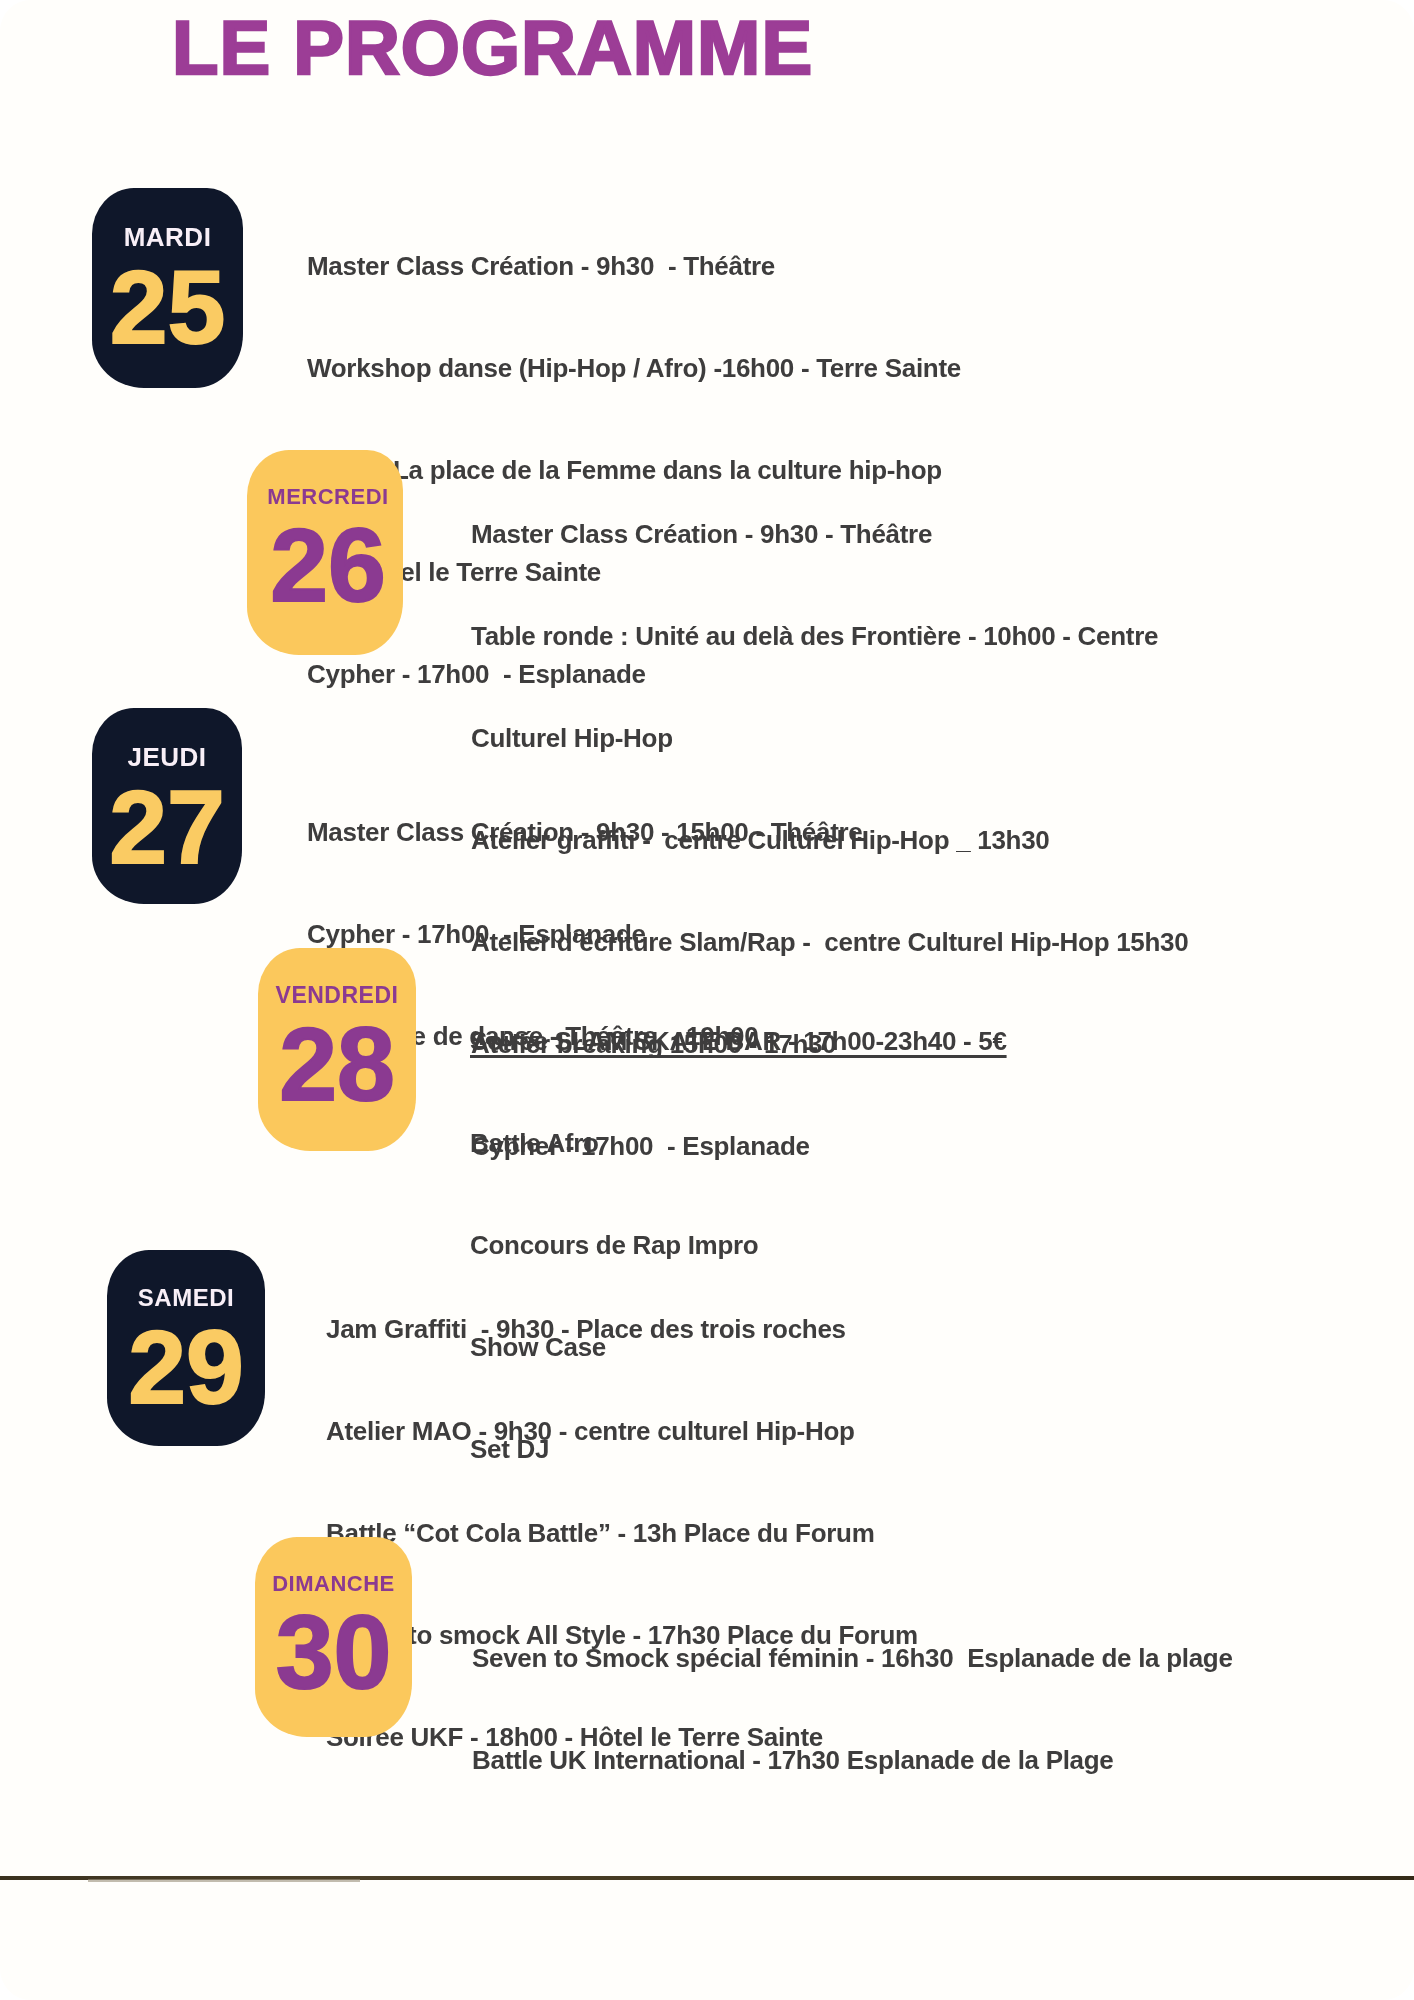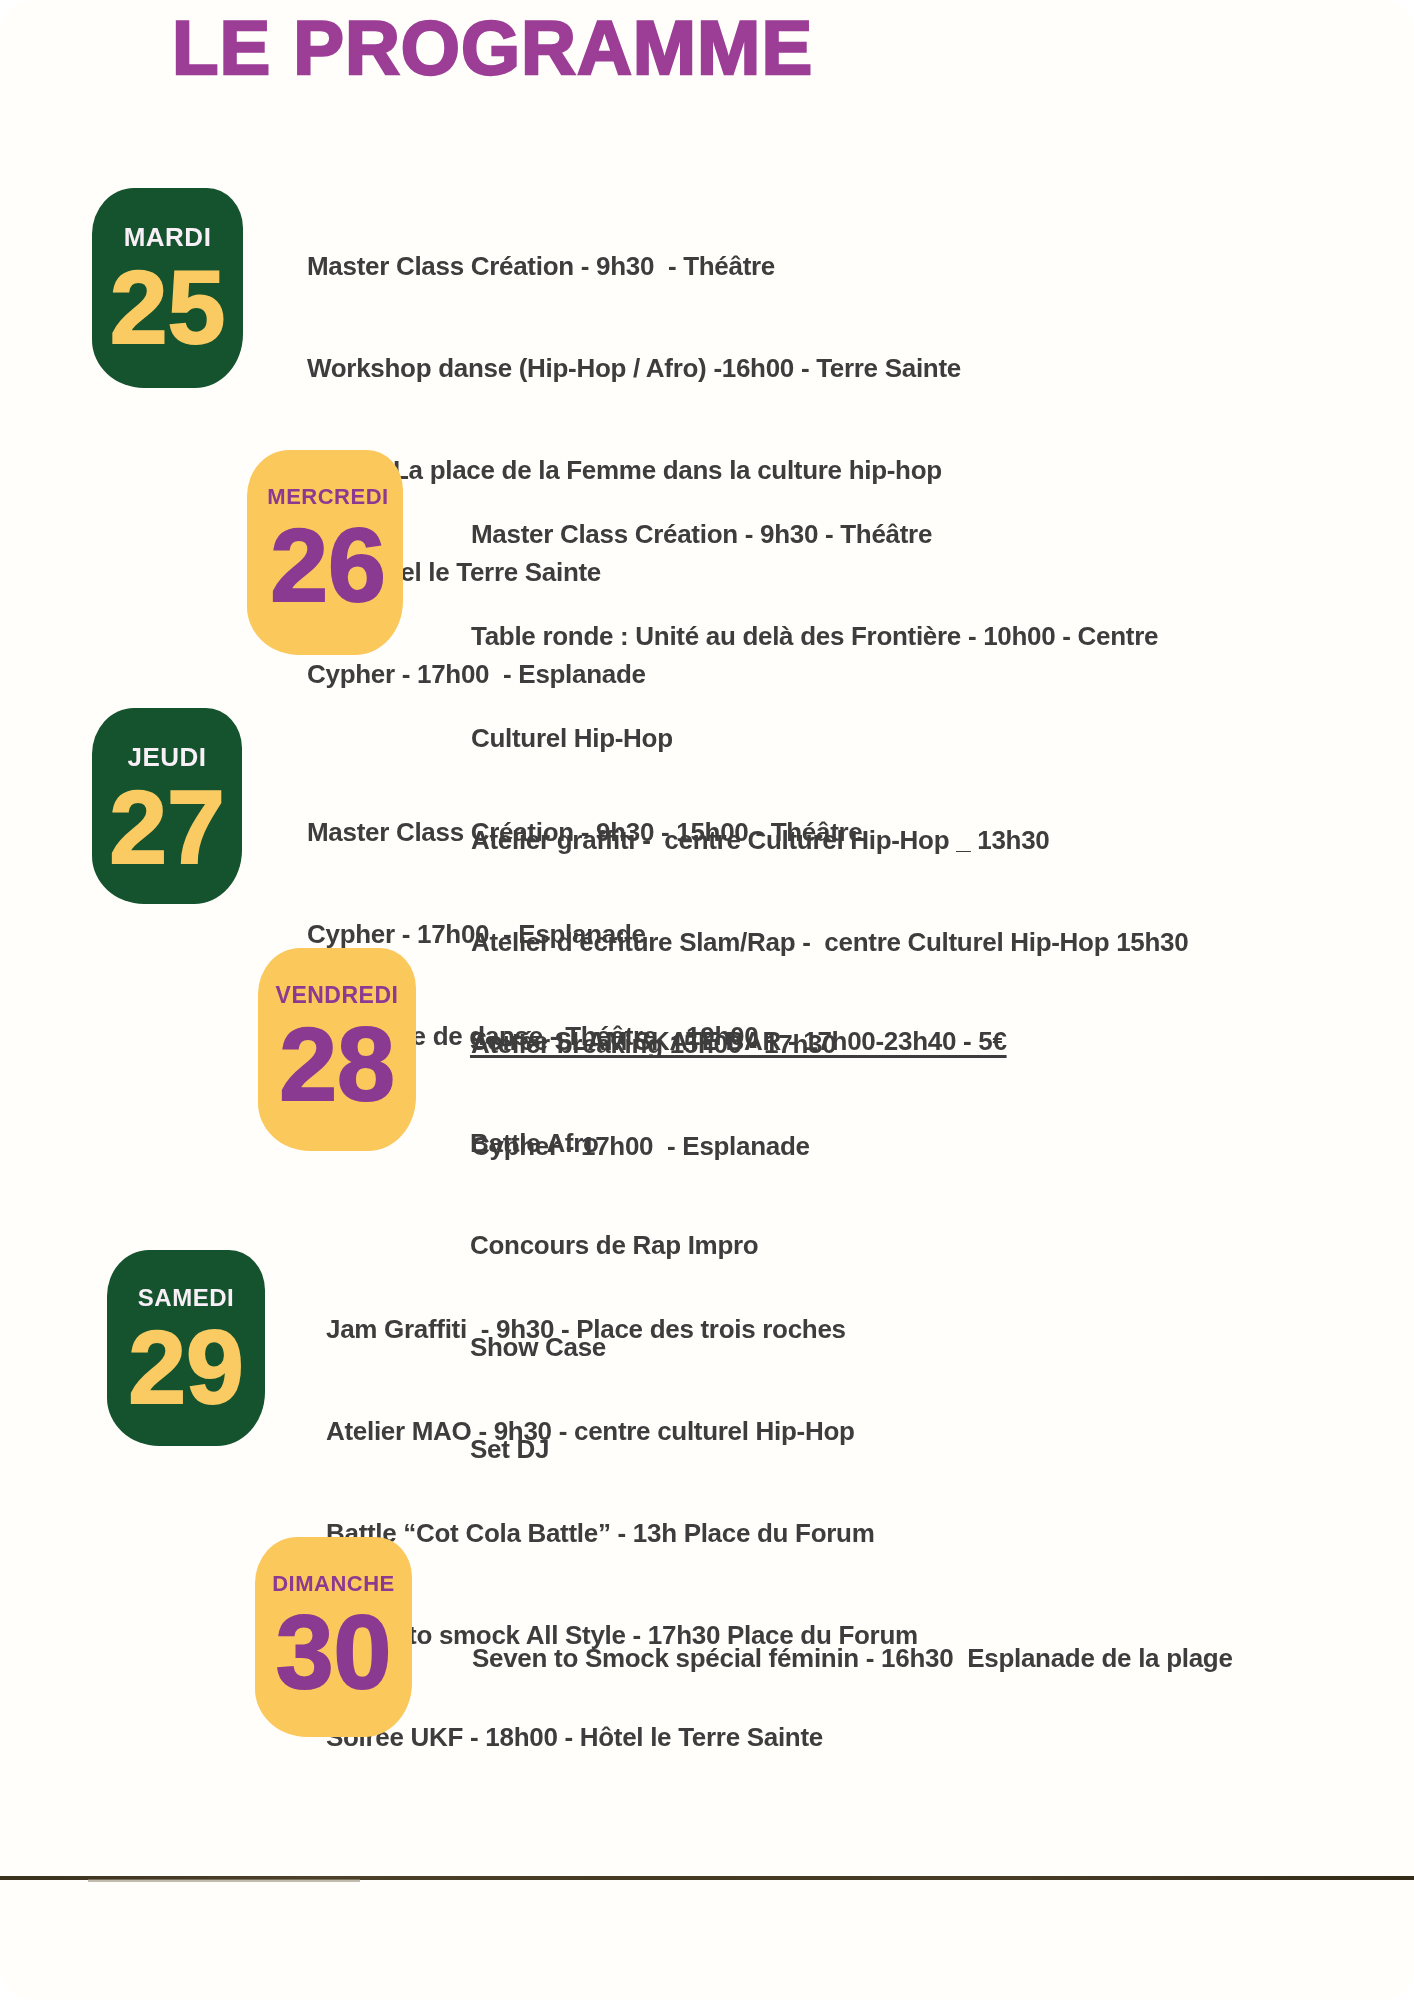"MARDI" .badge-purple { background: #14532d -> #0f172a }
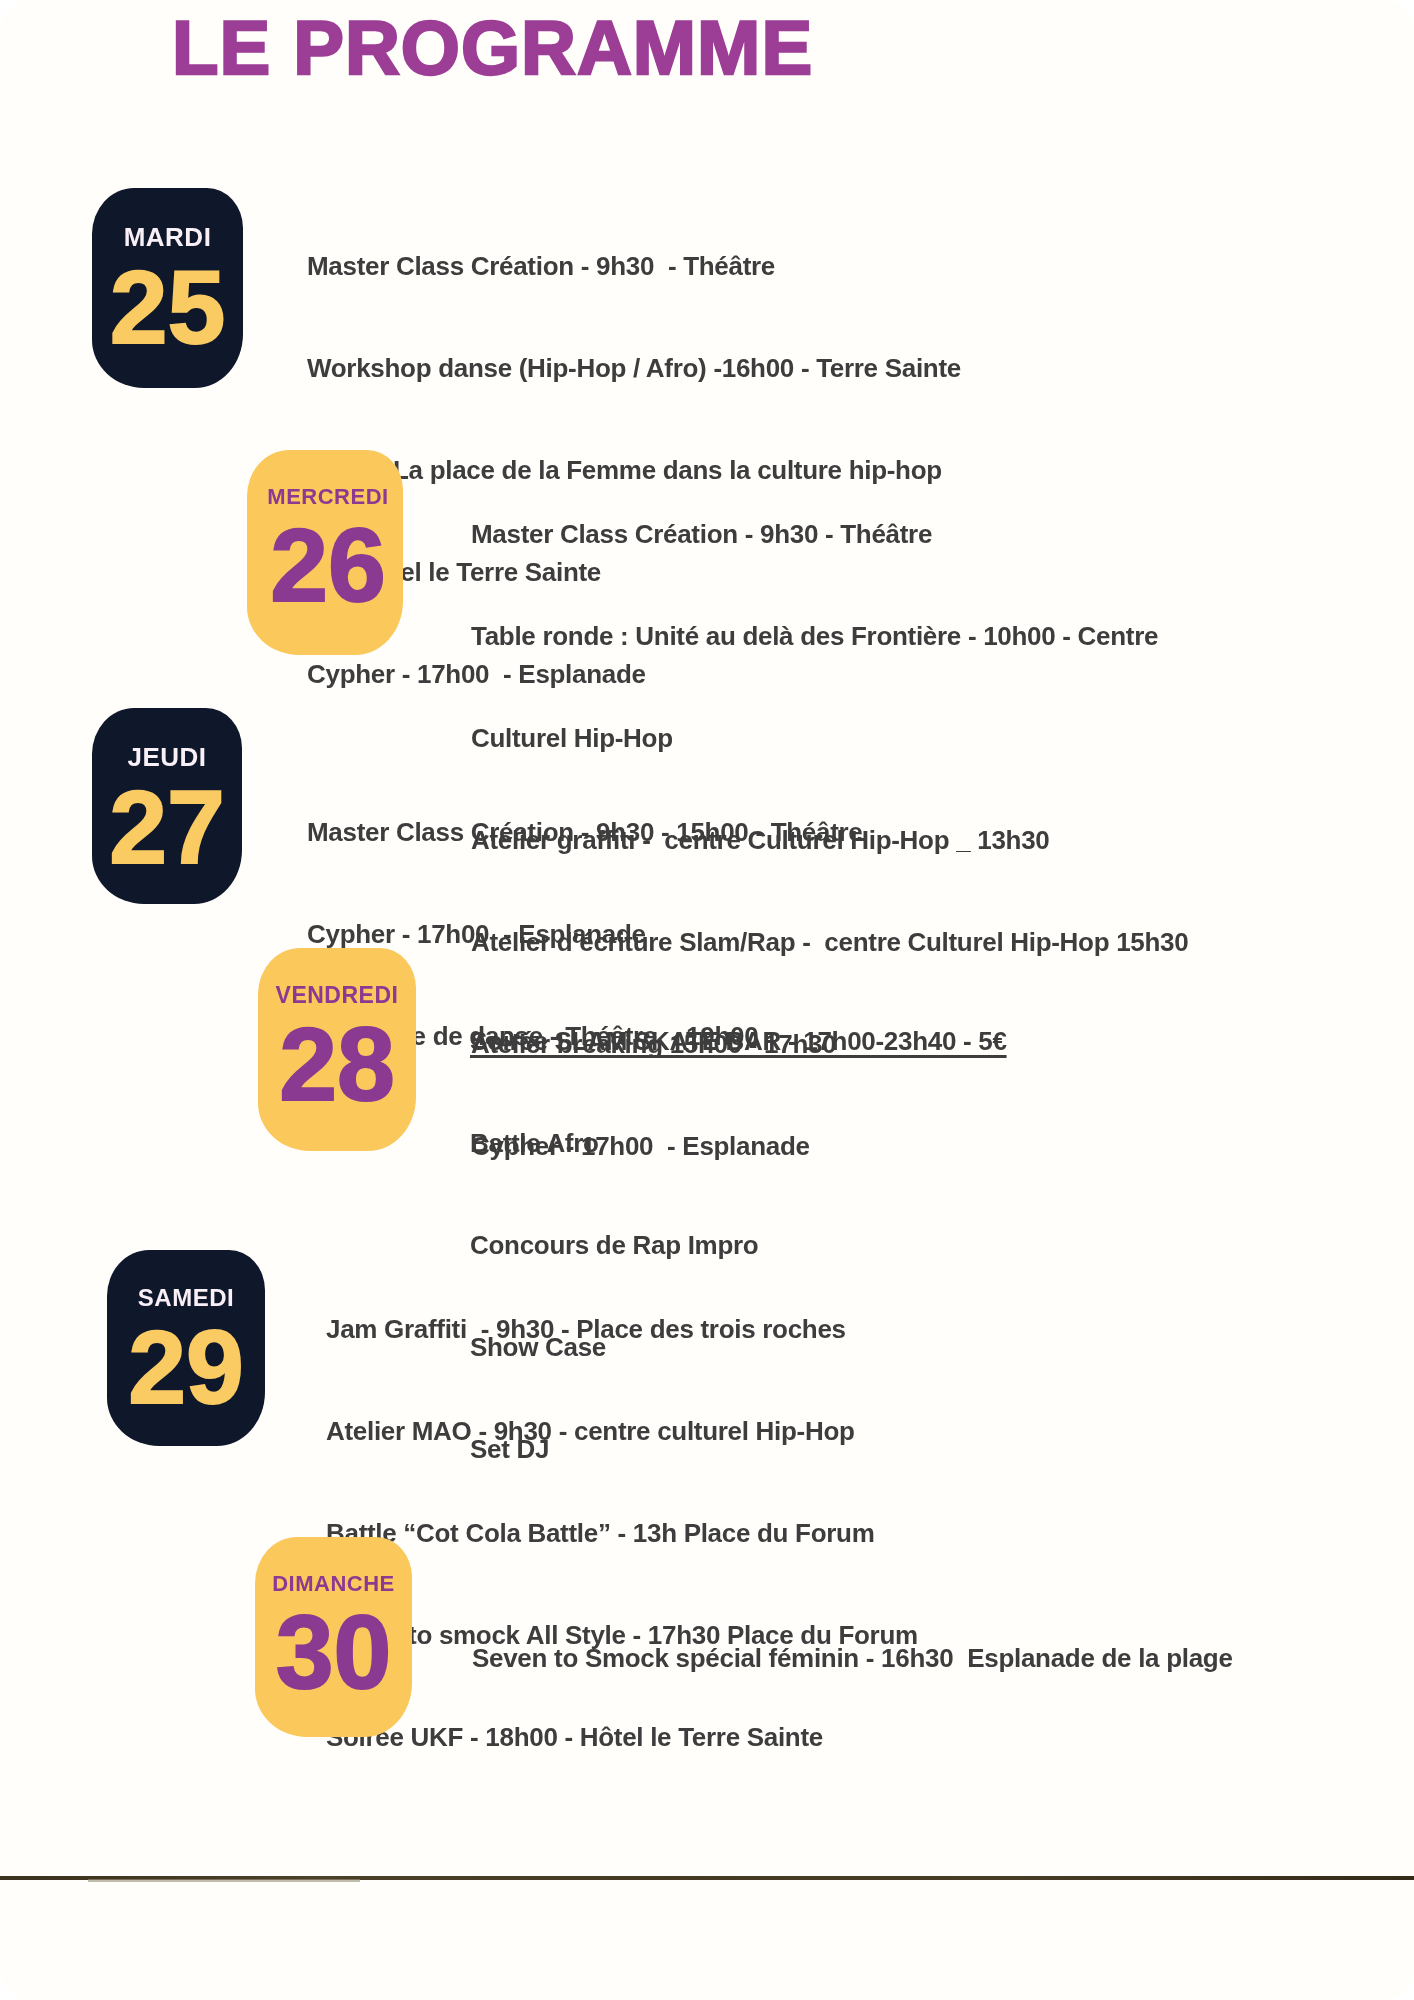"Battle UK International - 17h30" div.evt { html: none -> <div>Battle UK International - 17h30 Esplanade de la Plage</div> }
